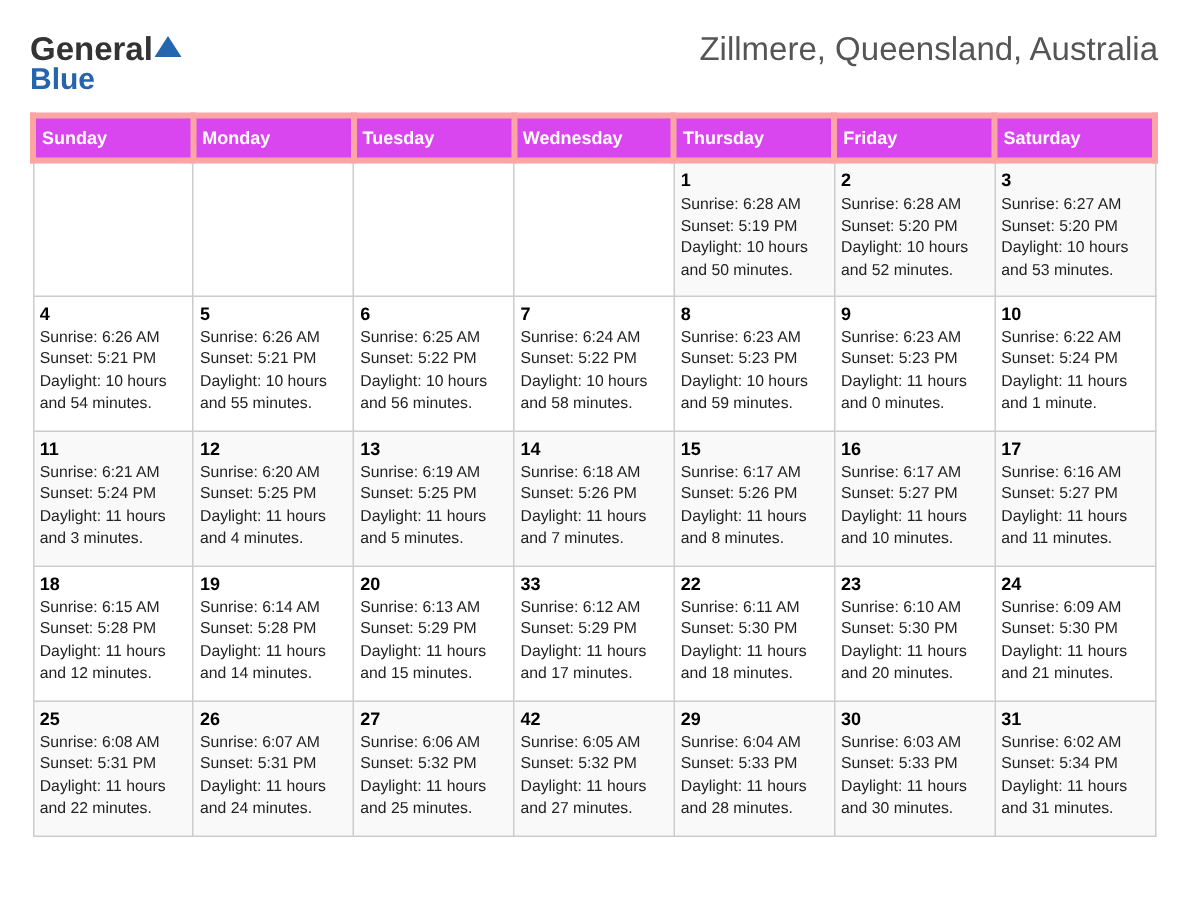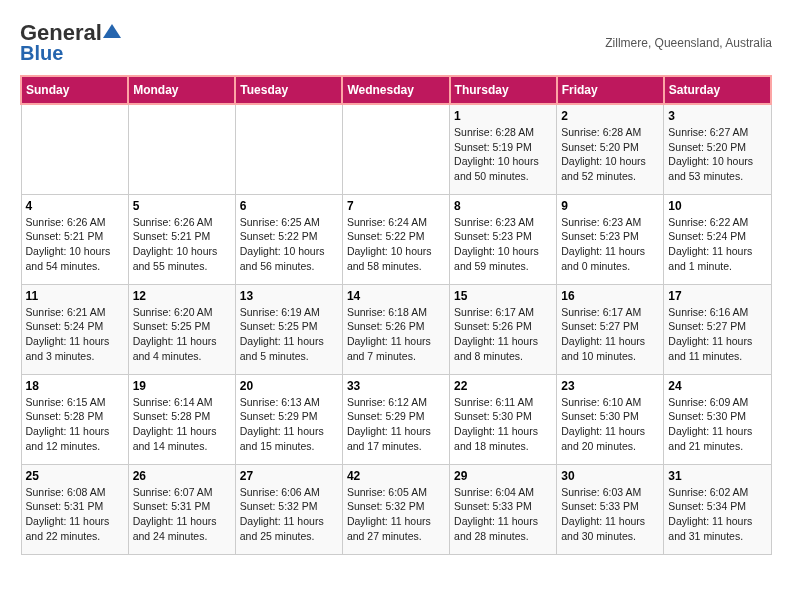"General" .header { align-items: center -> flex-start }
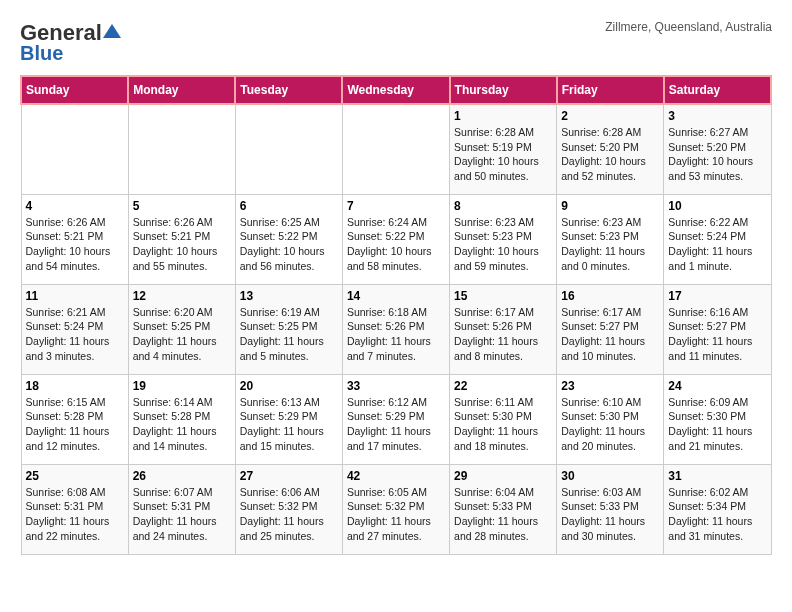"Zillmere, Queensland, Australia" .title-block h2 { font-size: 12px -> 22px }
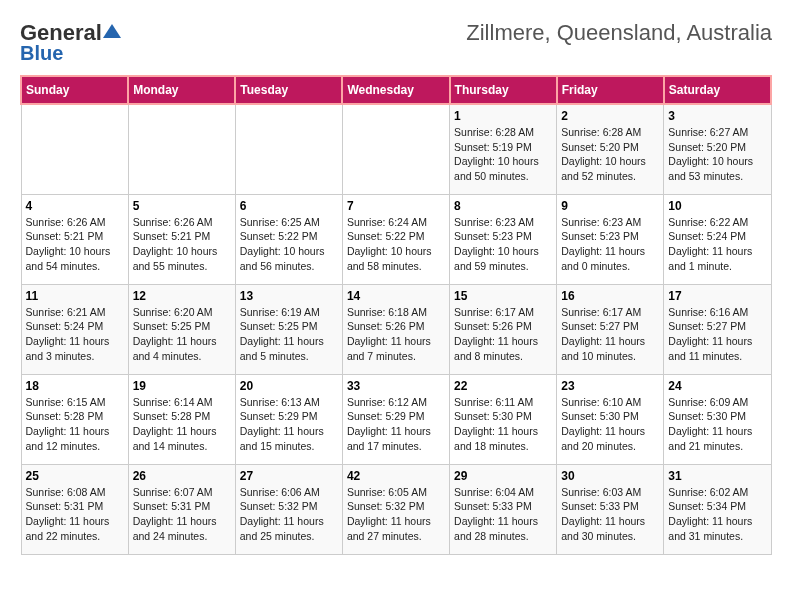"Sunday" thead tr th { background-color: #be185d -> #d946ef; border: 2px solid #fca5a5 -> 4px solid #fca5a5 }
